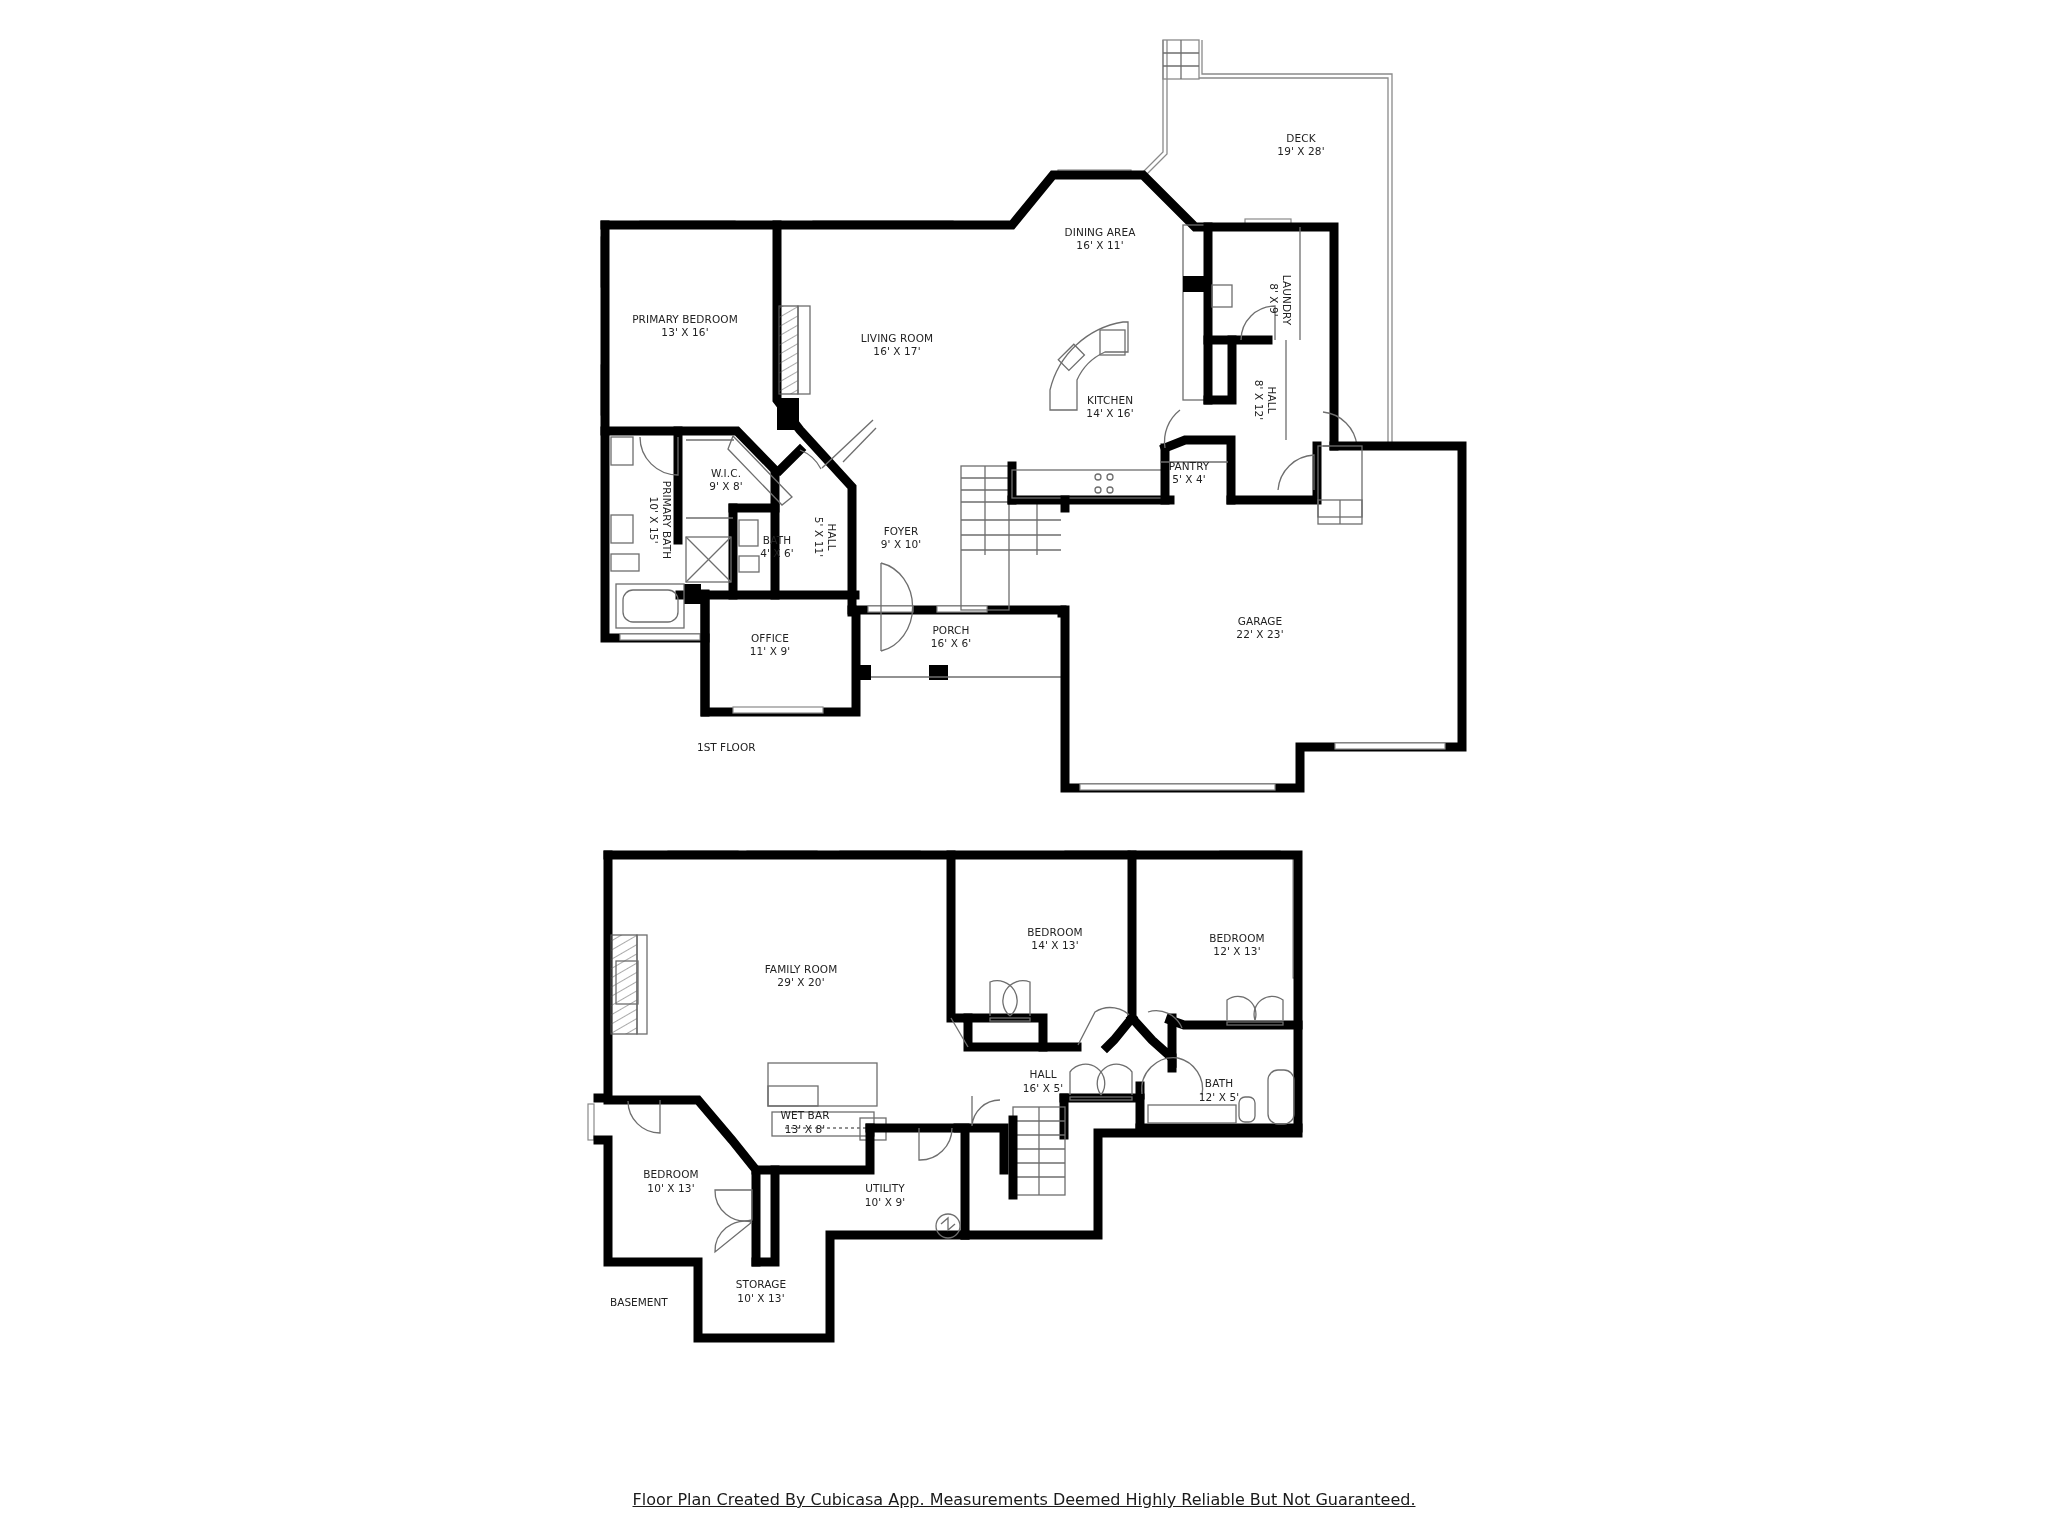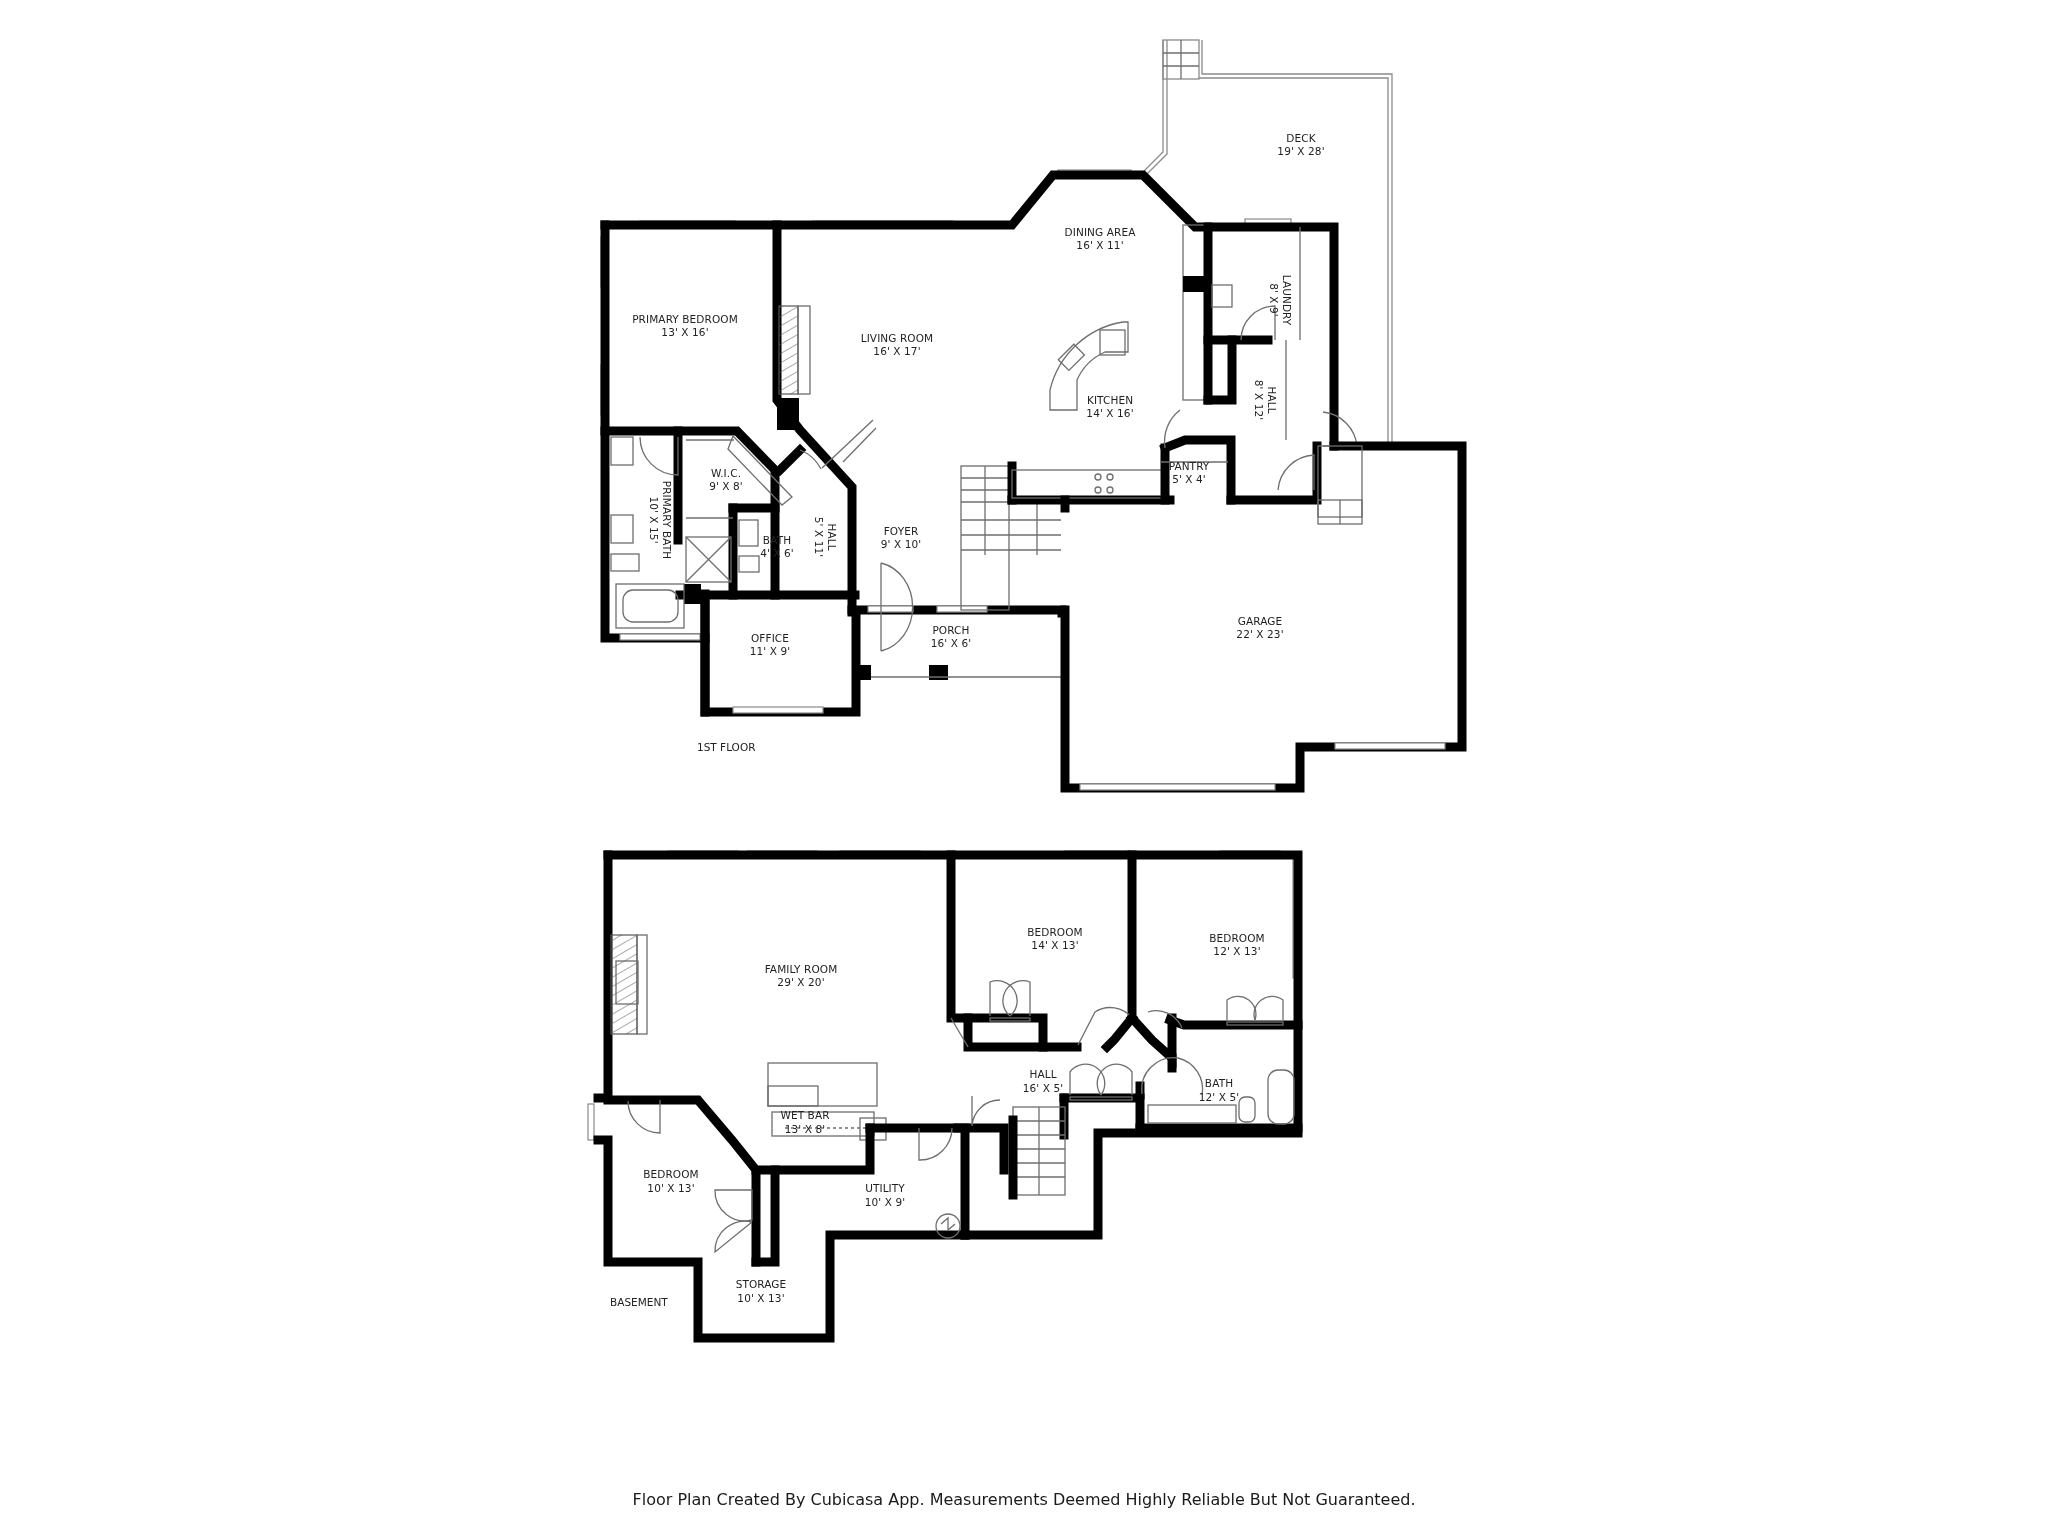"Floor Plan Created By Cubicasa" .footer { text-decoration: none -> underline }
